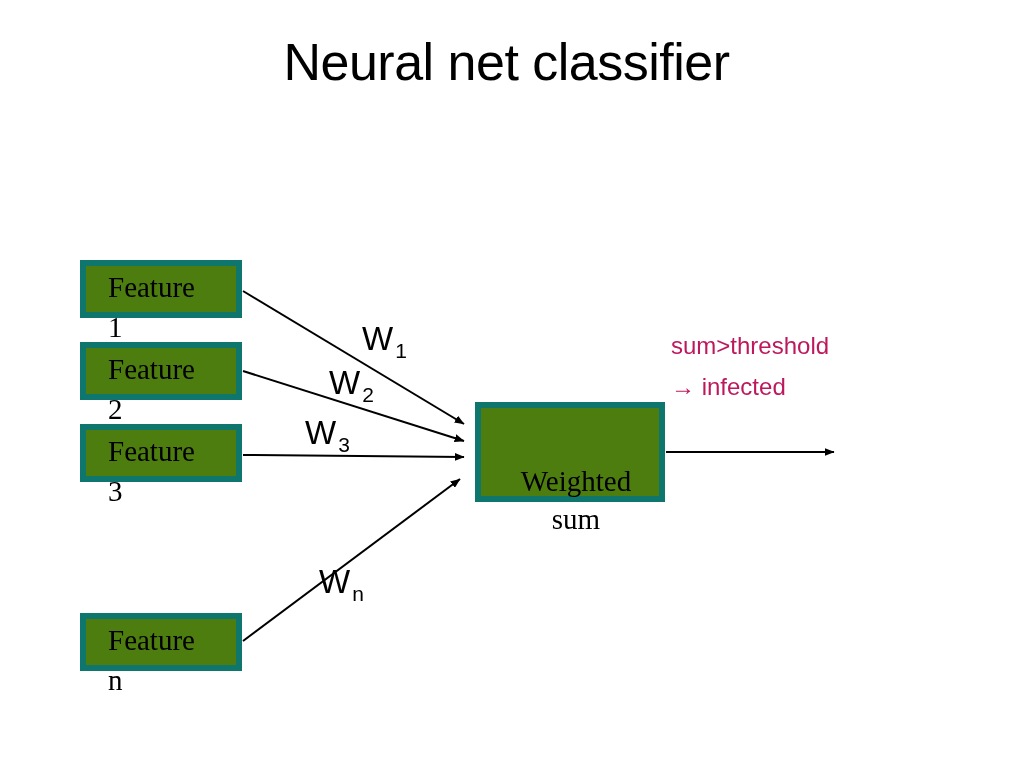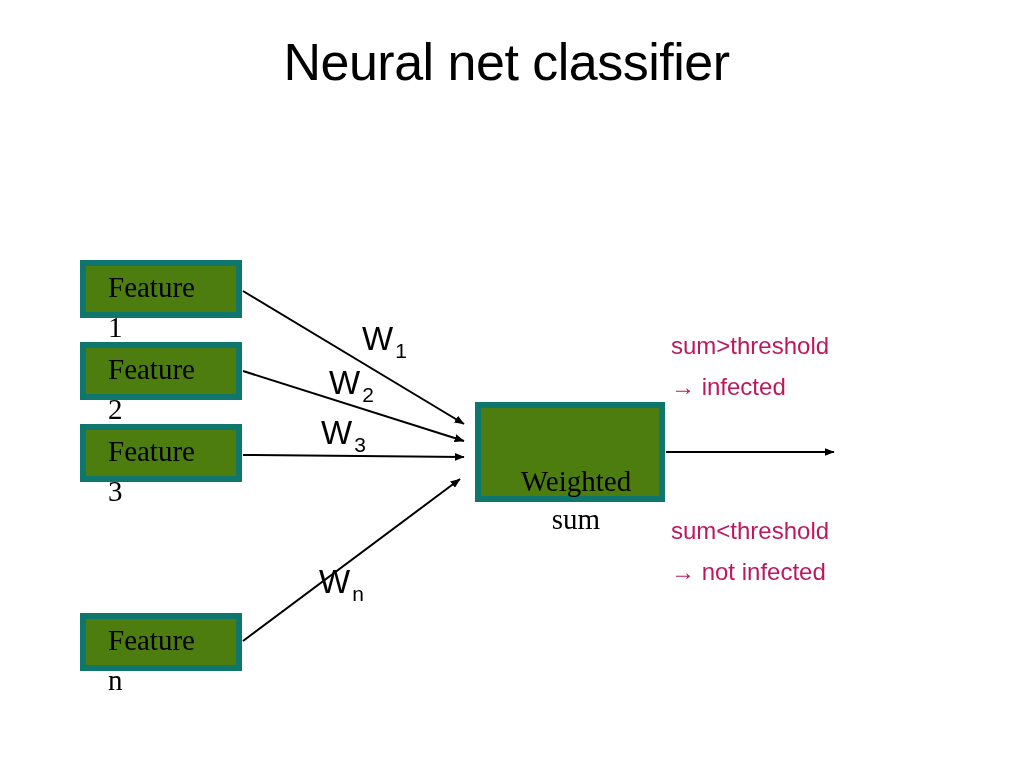"W3" #weight-3 { left: 321px -> 305px }
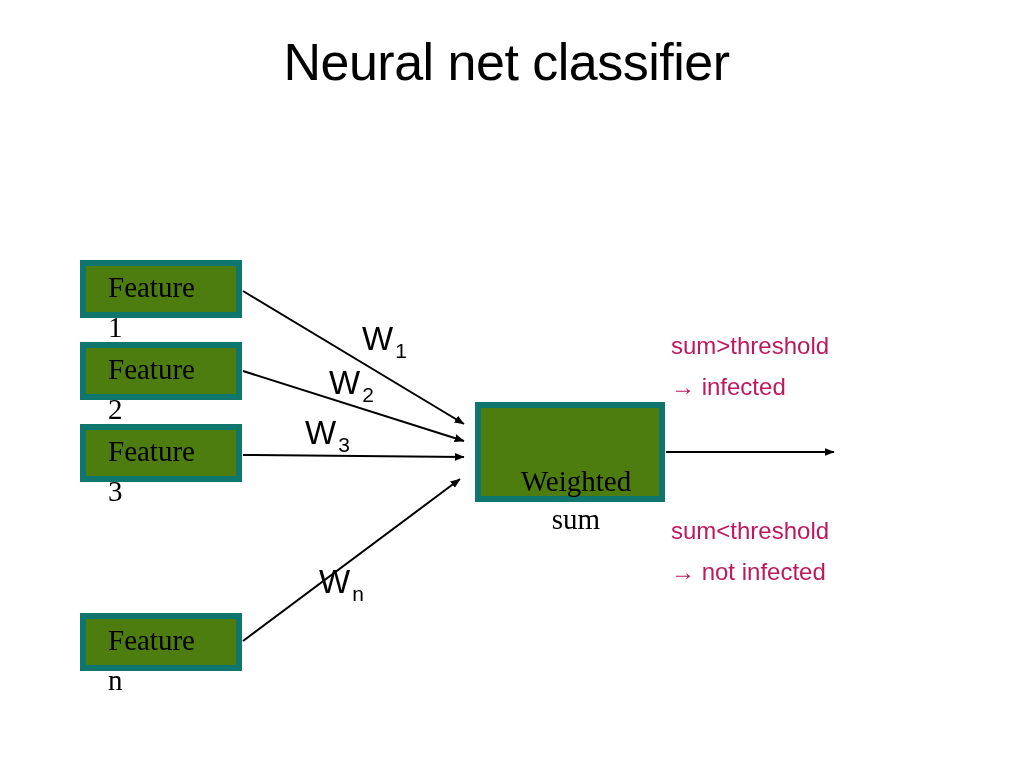"sum<threshold" div.outcome-text { html: <div>sum&lt;threshold → not infected</div> -> none }
